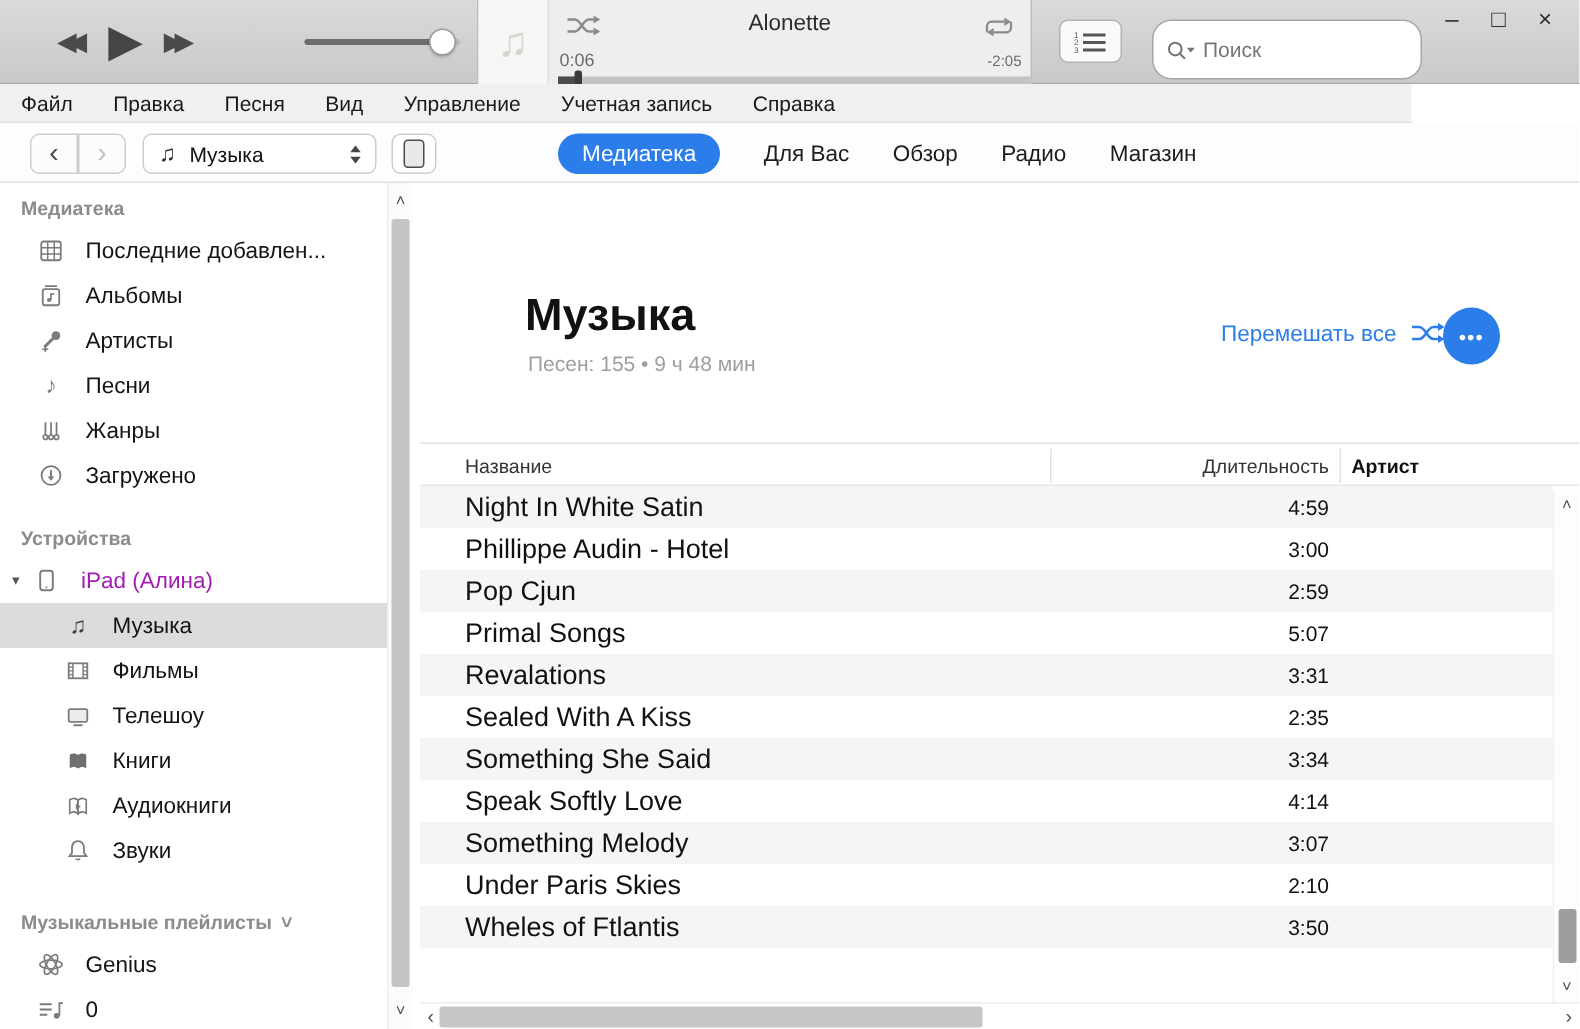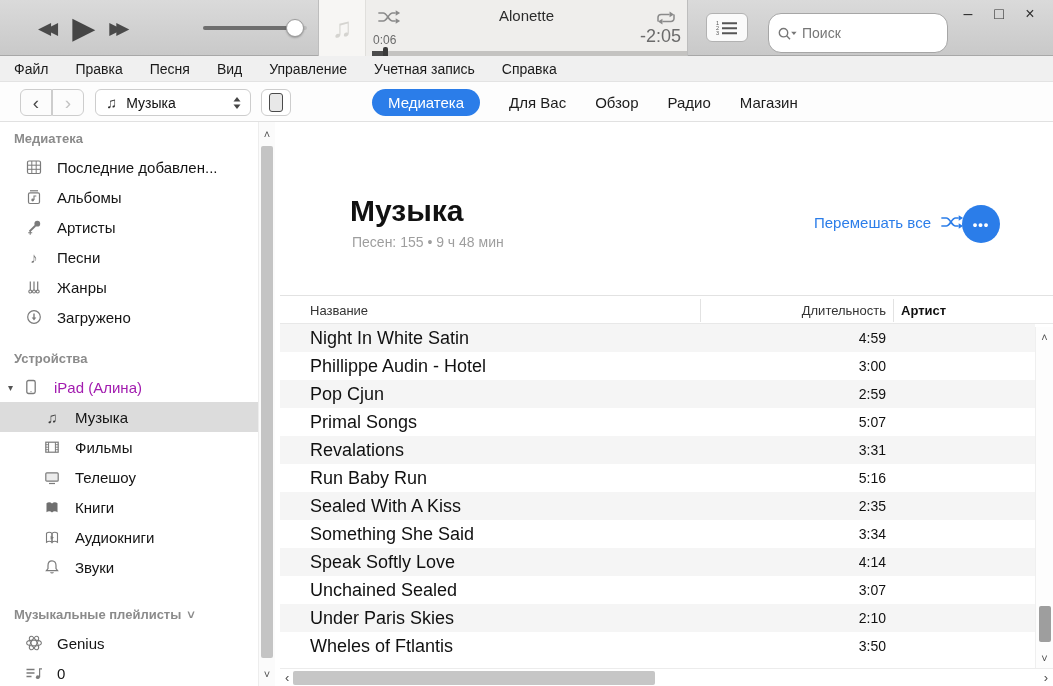"-2:05" .lcd-remaining { font-size: 18px -> 10px }
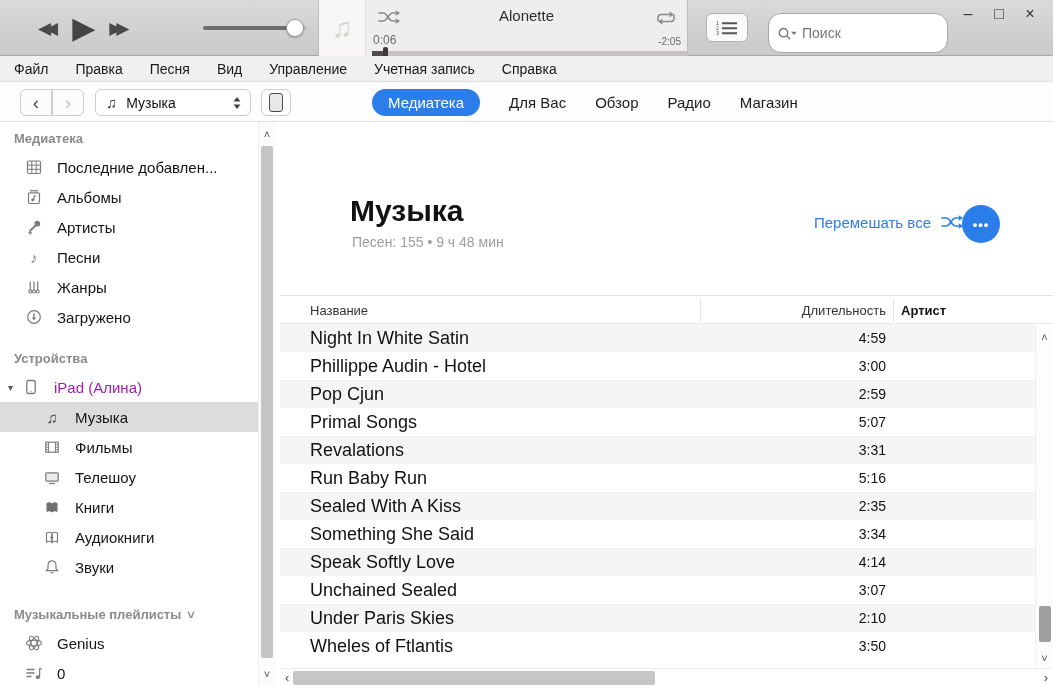"Файл" .menubar { width: 1053px -> 941px }
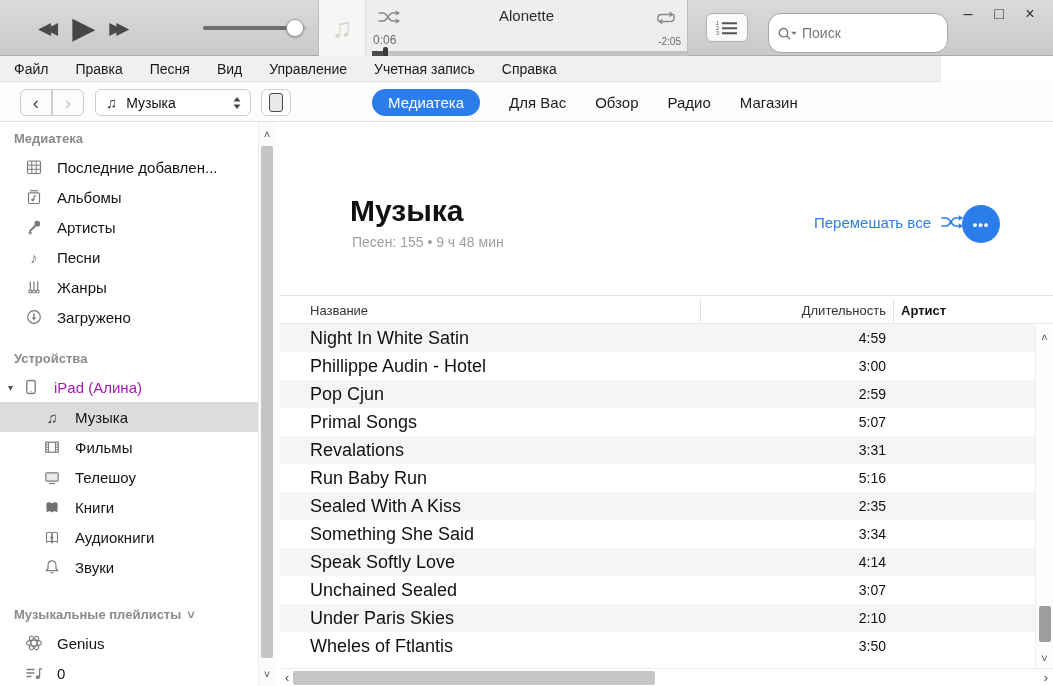"Run Baby Run" div.row { html: <div> <span>Run Baby Run</span> <span>5:16</span> </div> -> none }
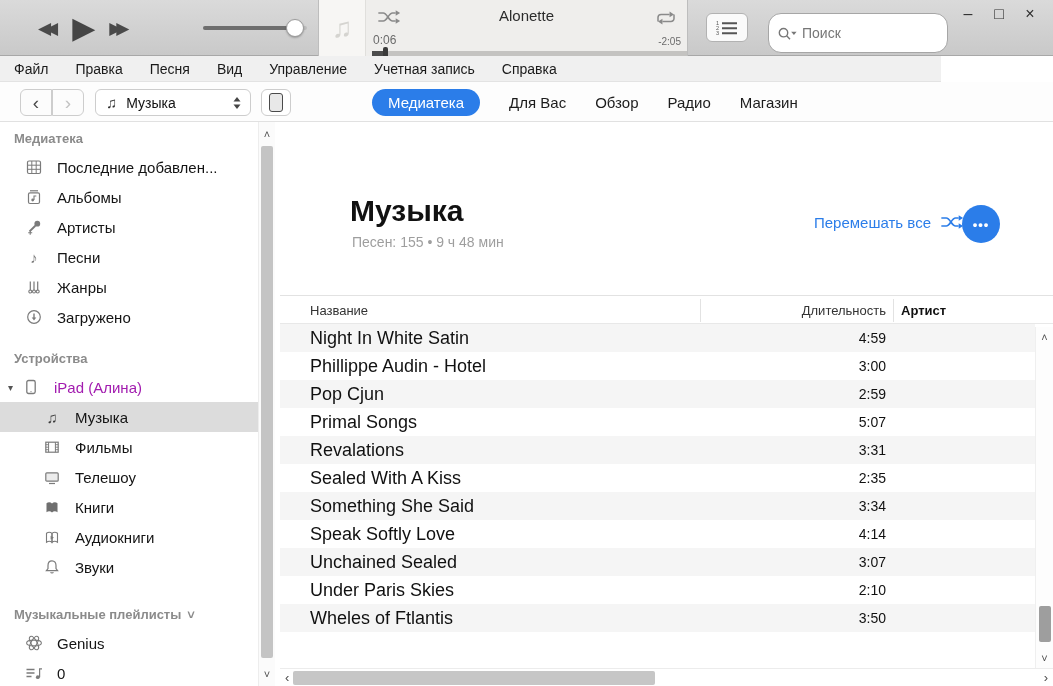"Unchained Sealed" span.cell-title { text: Unchained Sealed -> Something Melody }
